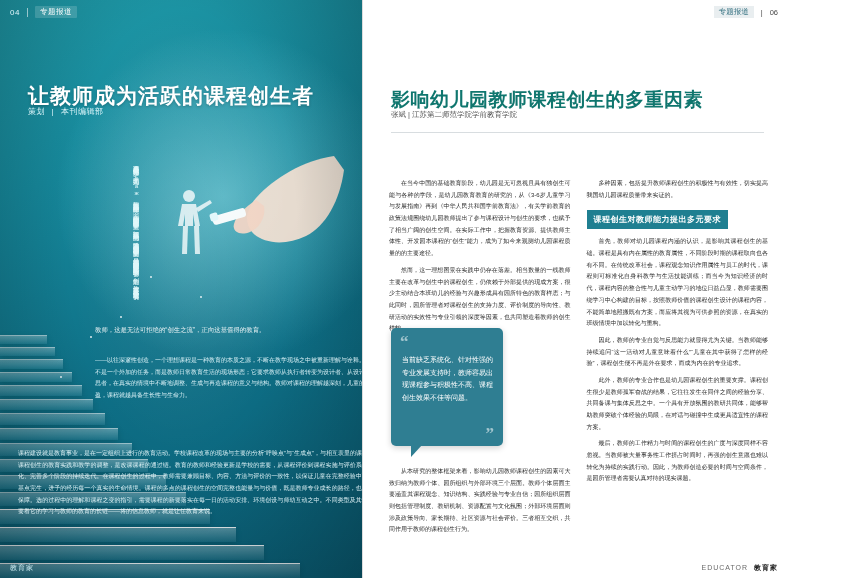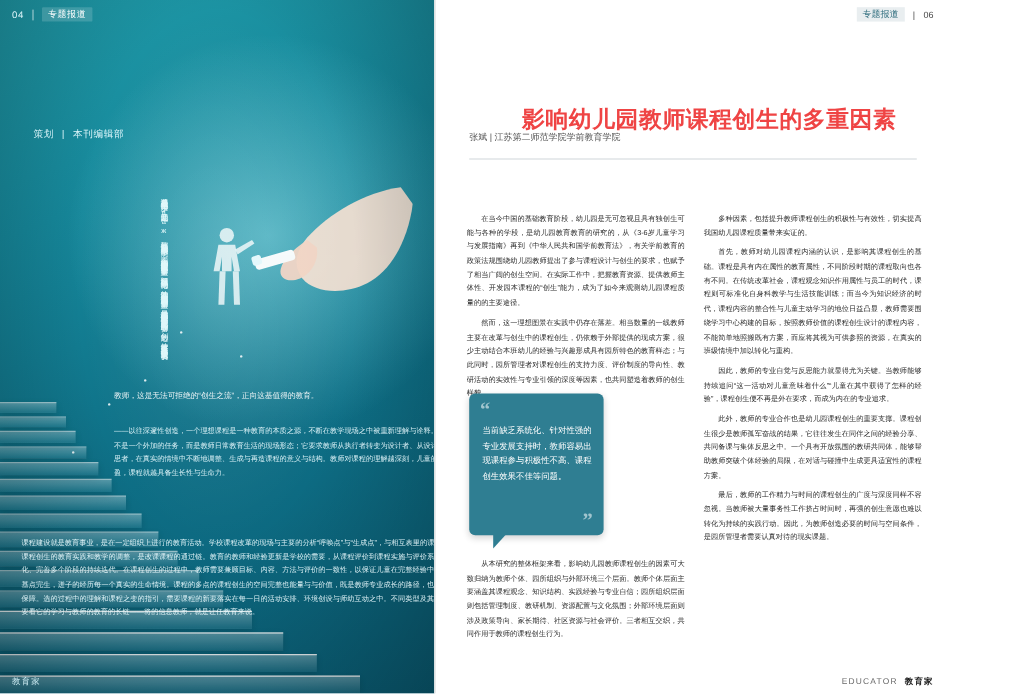"让教师成为活跃的课程创生者" h1.l-title { html: none -> <h1>让教师成为活跃的课程创生者</h1> }
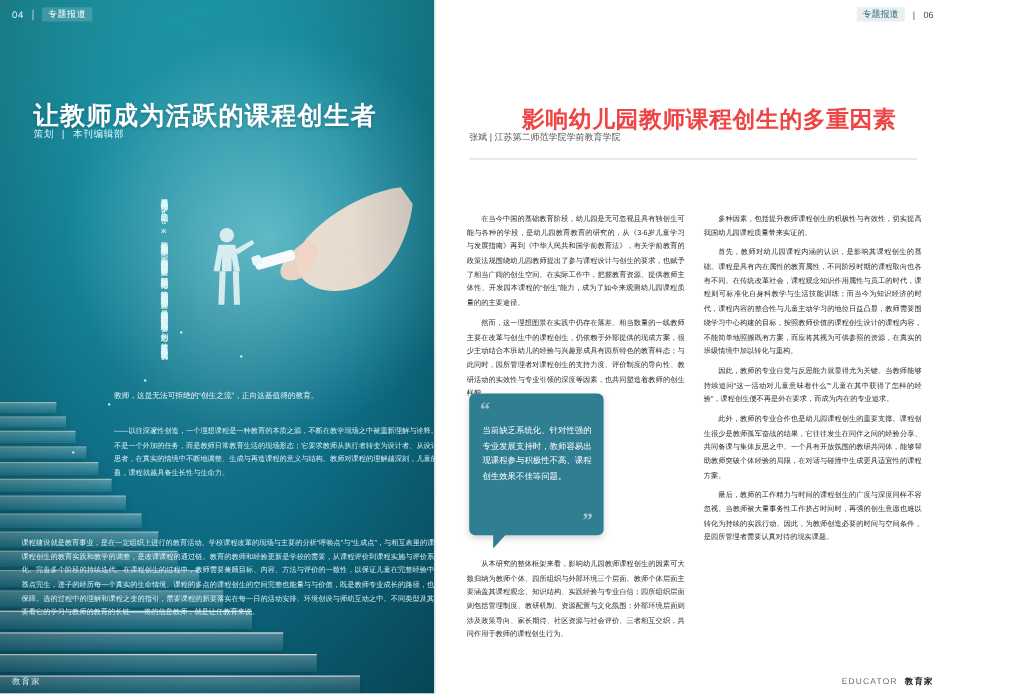"影响幼儿园教师课程创生的多重因素" .r-title { color: #ef4444 -> #0f766e; margin-left: 44px -> none }
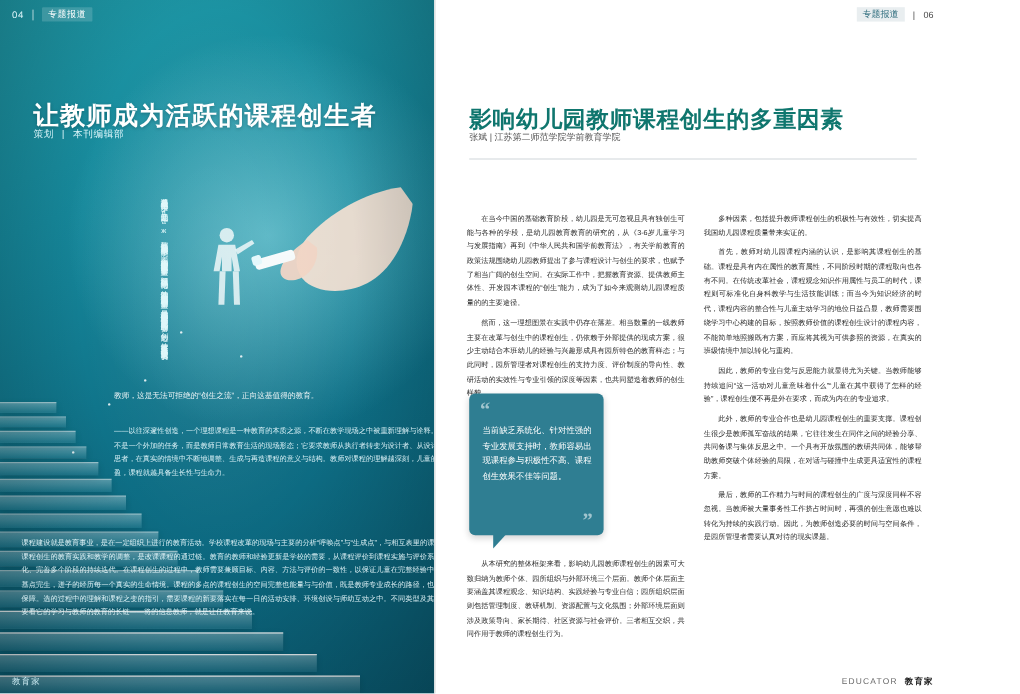"课程创生对教师能力提出多元要求" div.subhead { html: none -> <div>课程创生对教师能力提出多元要求</div> }
